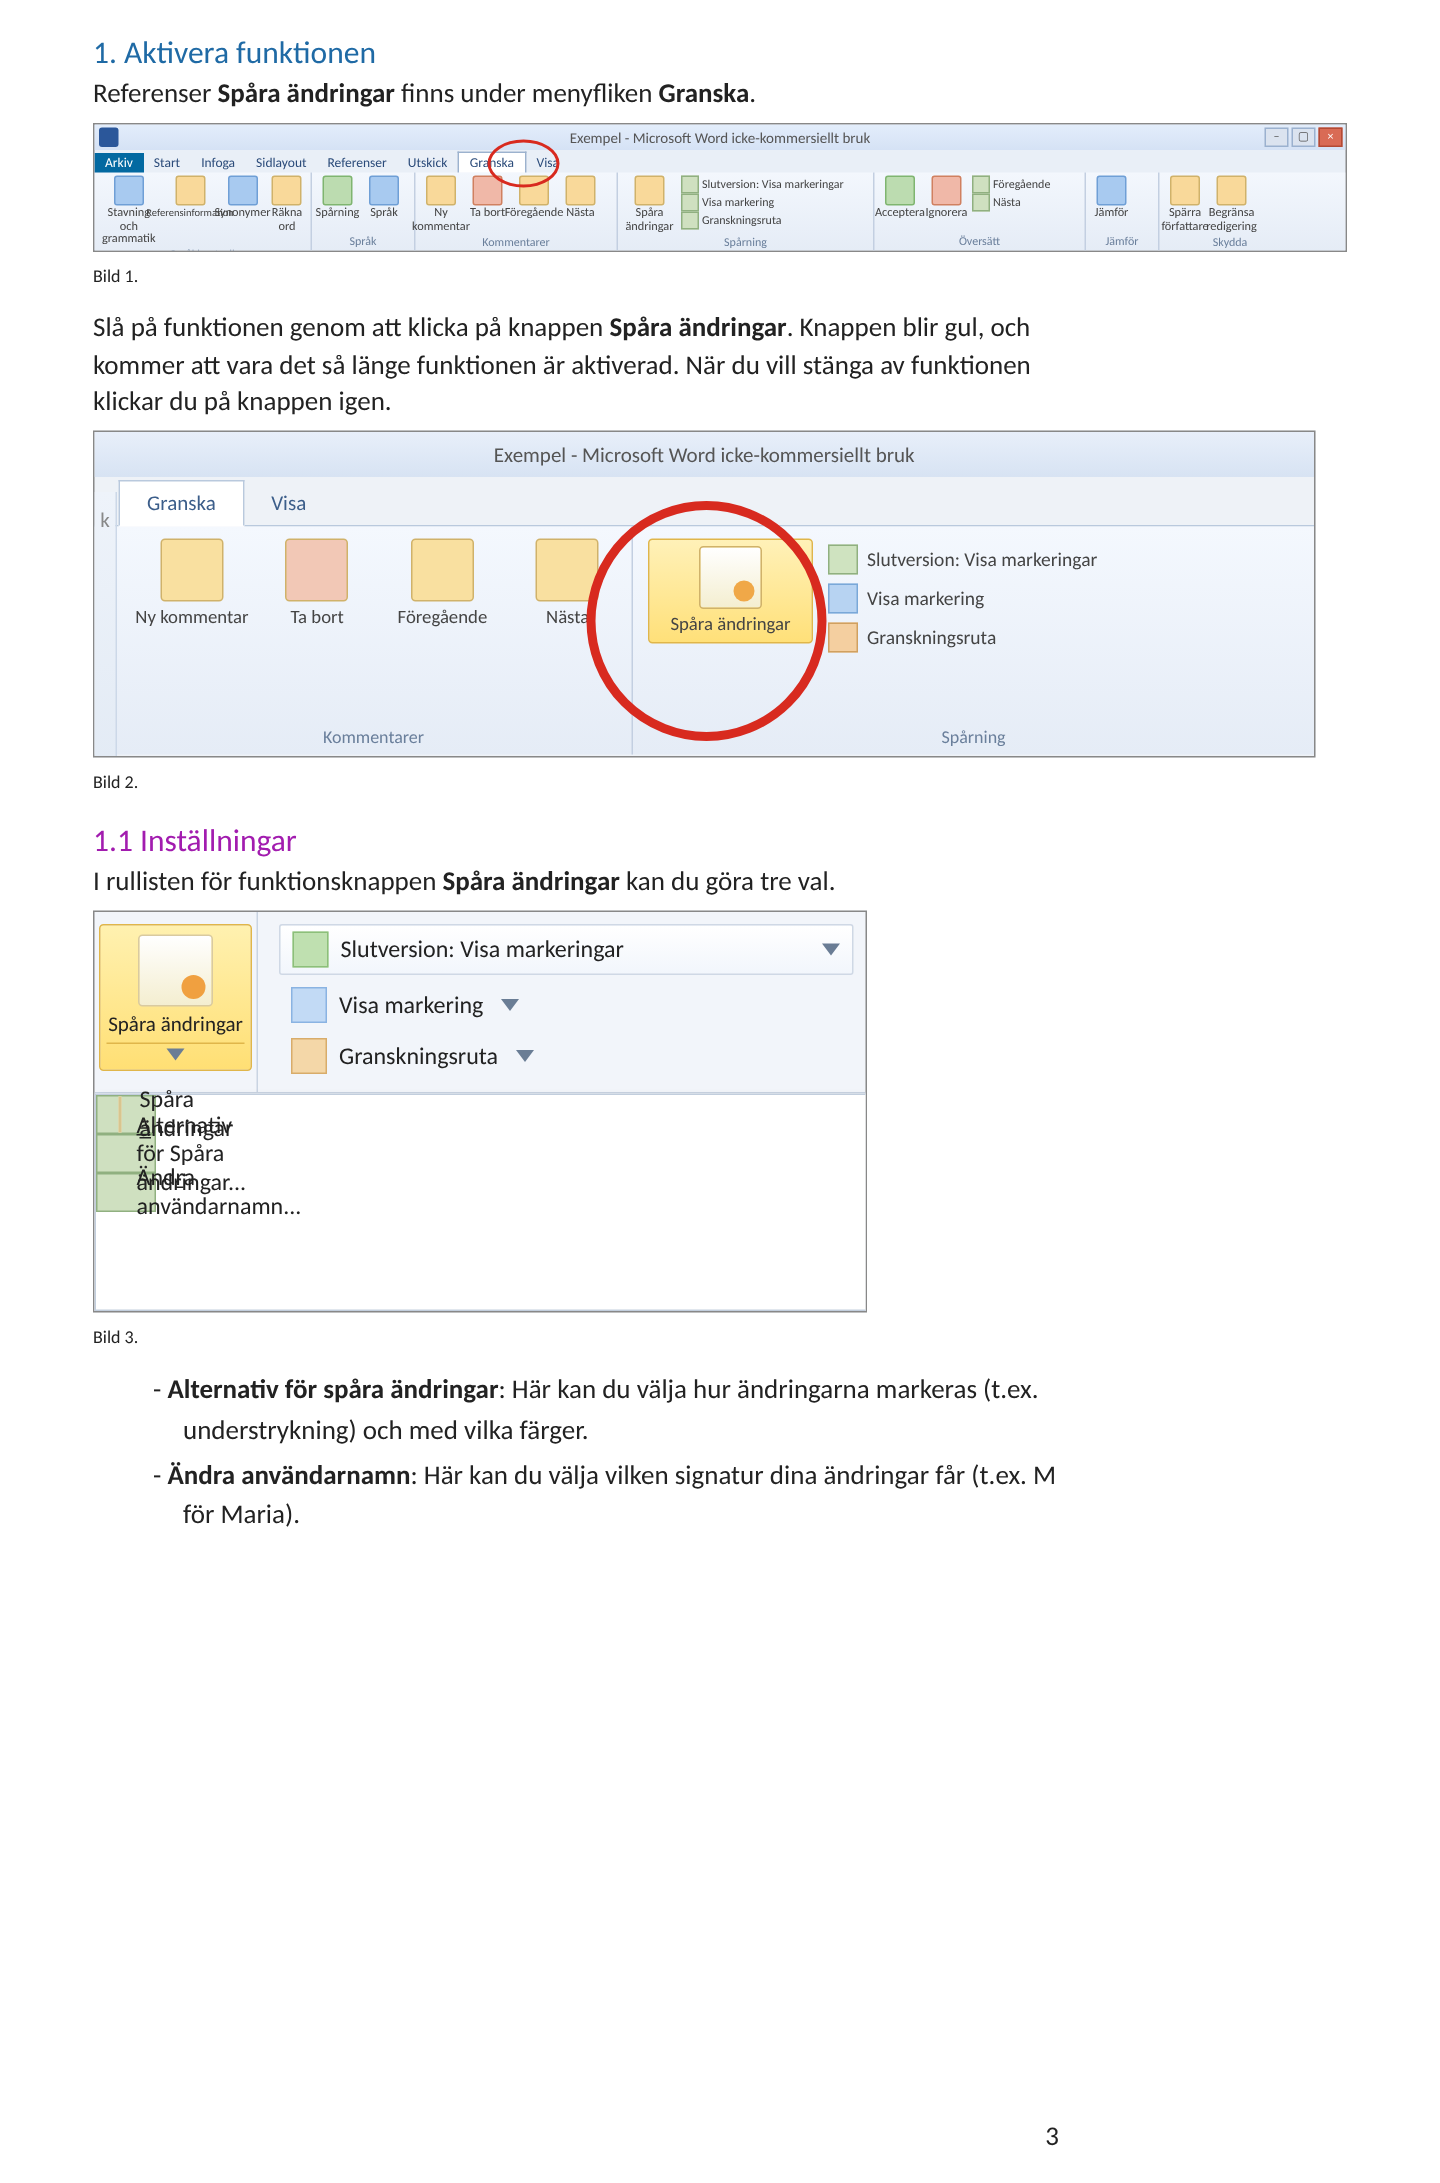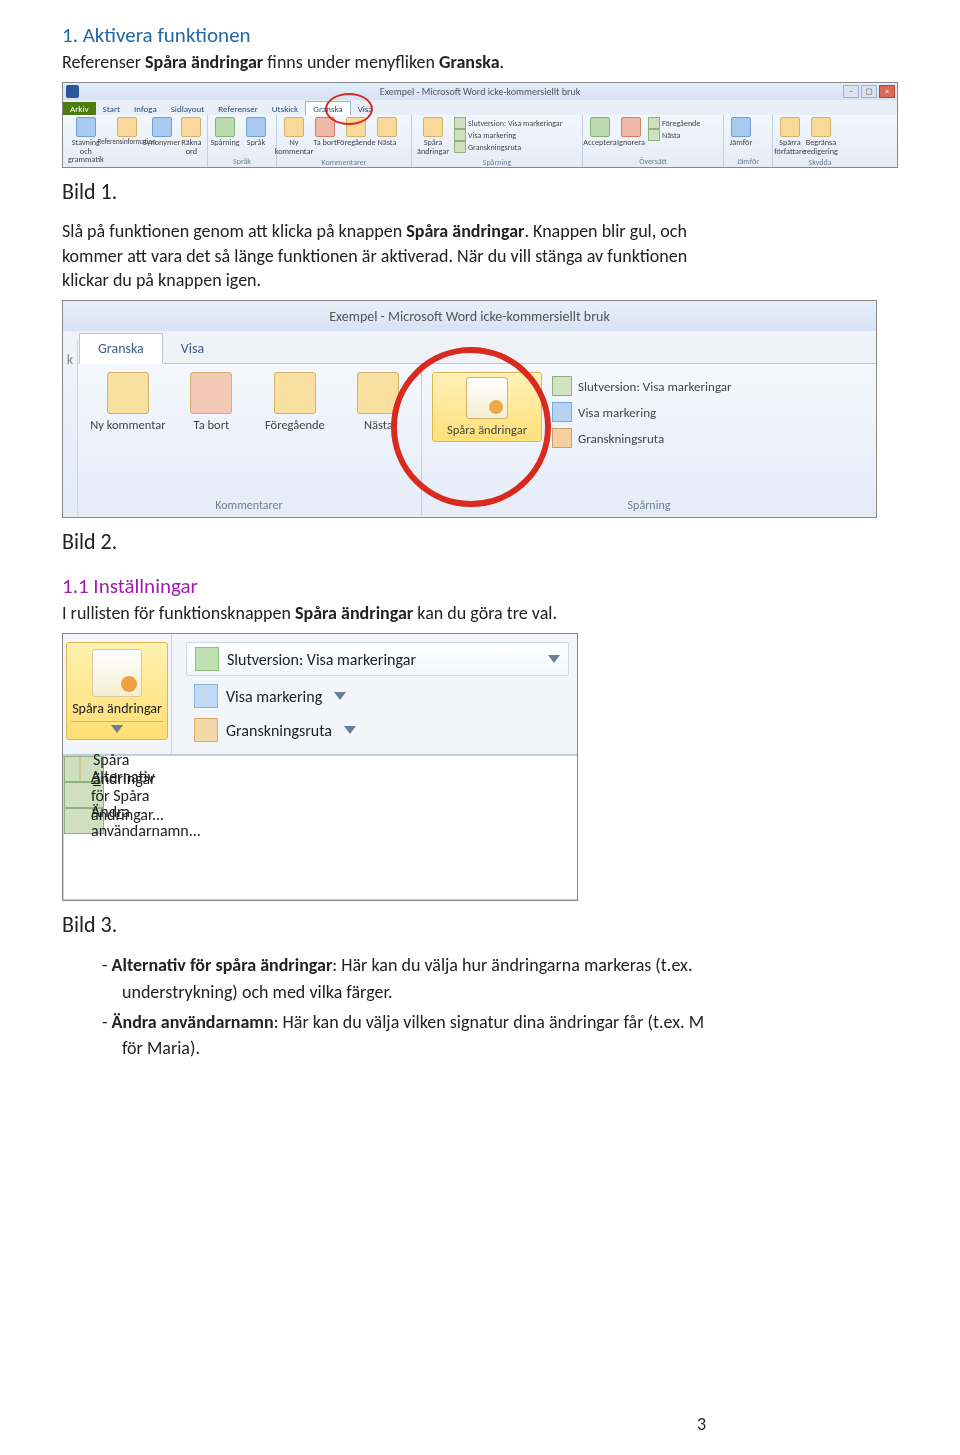"Arkiv" .tabs .tab.file { background: #4d7c0f -> #0369a1 }
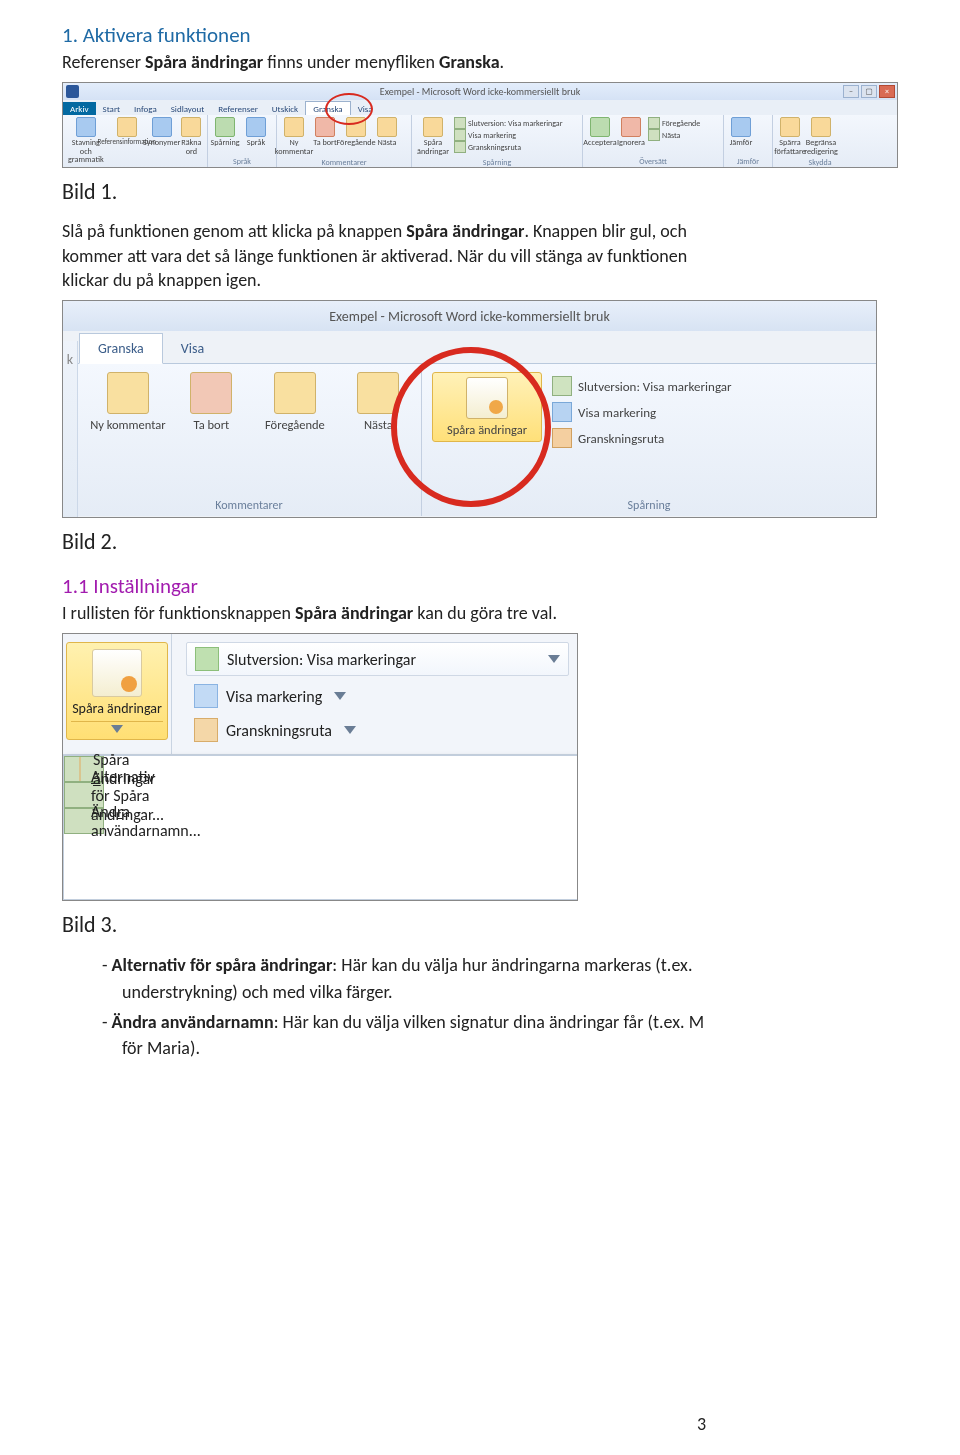"Bild 1." .cap { font-size: 22px -> 12px }
